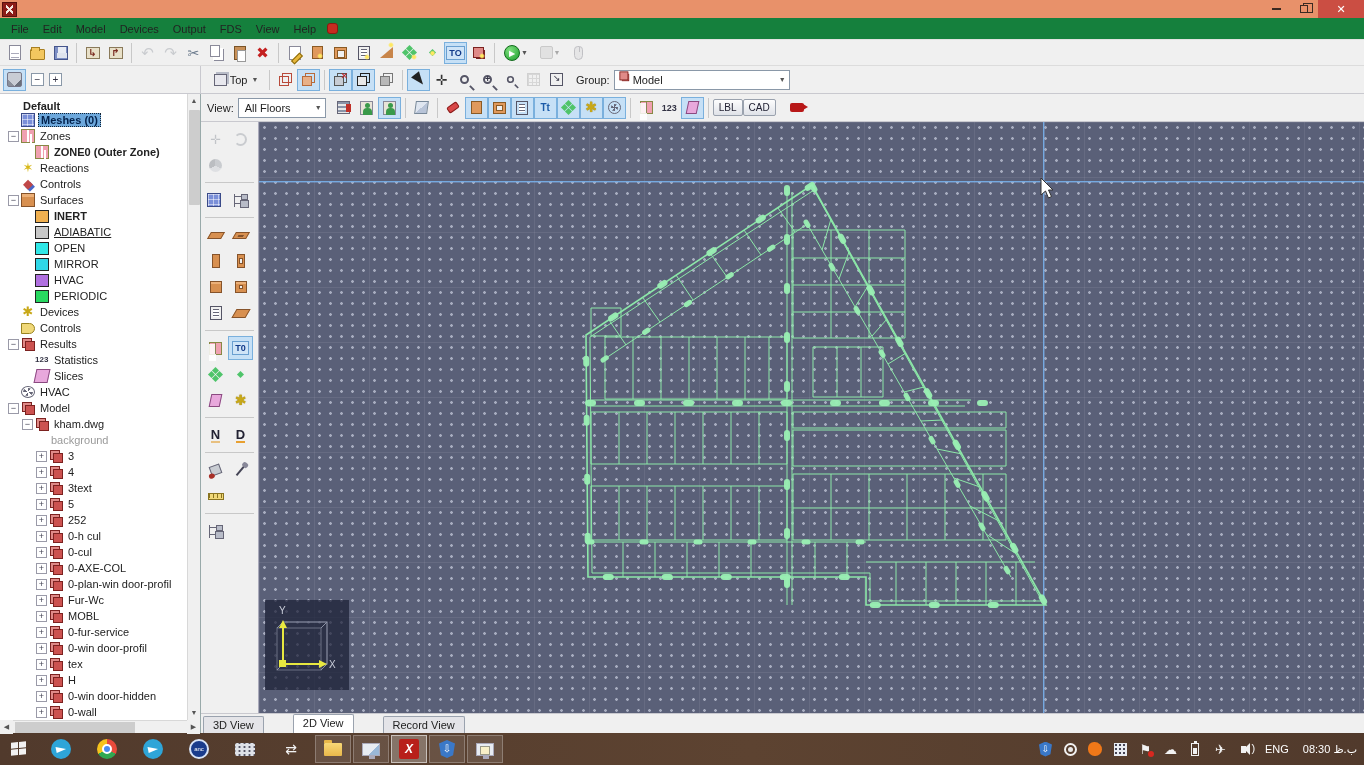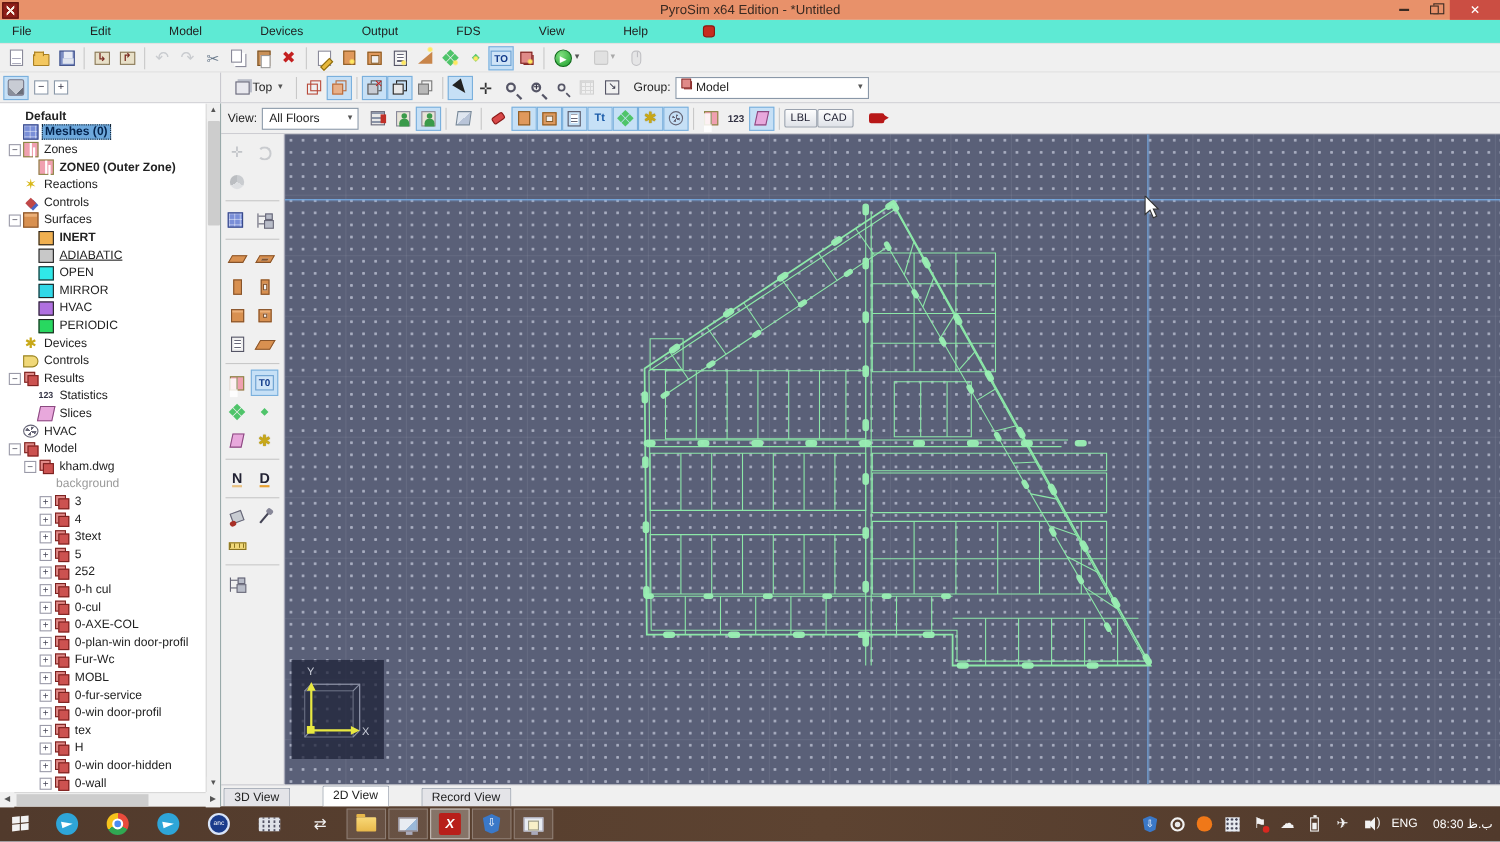"PyroSim x64 Edition - *Untitled" span.title { html: <span>PyroSim x64 Edition - *Untitled</span> -> none }
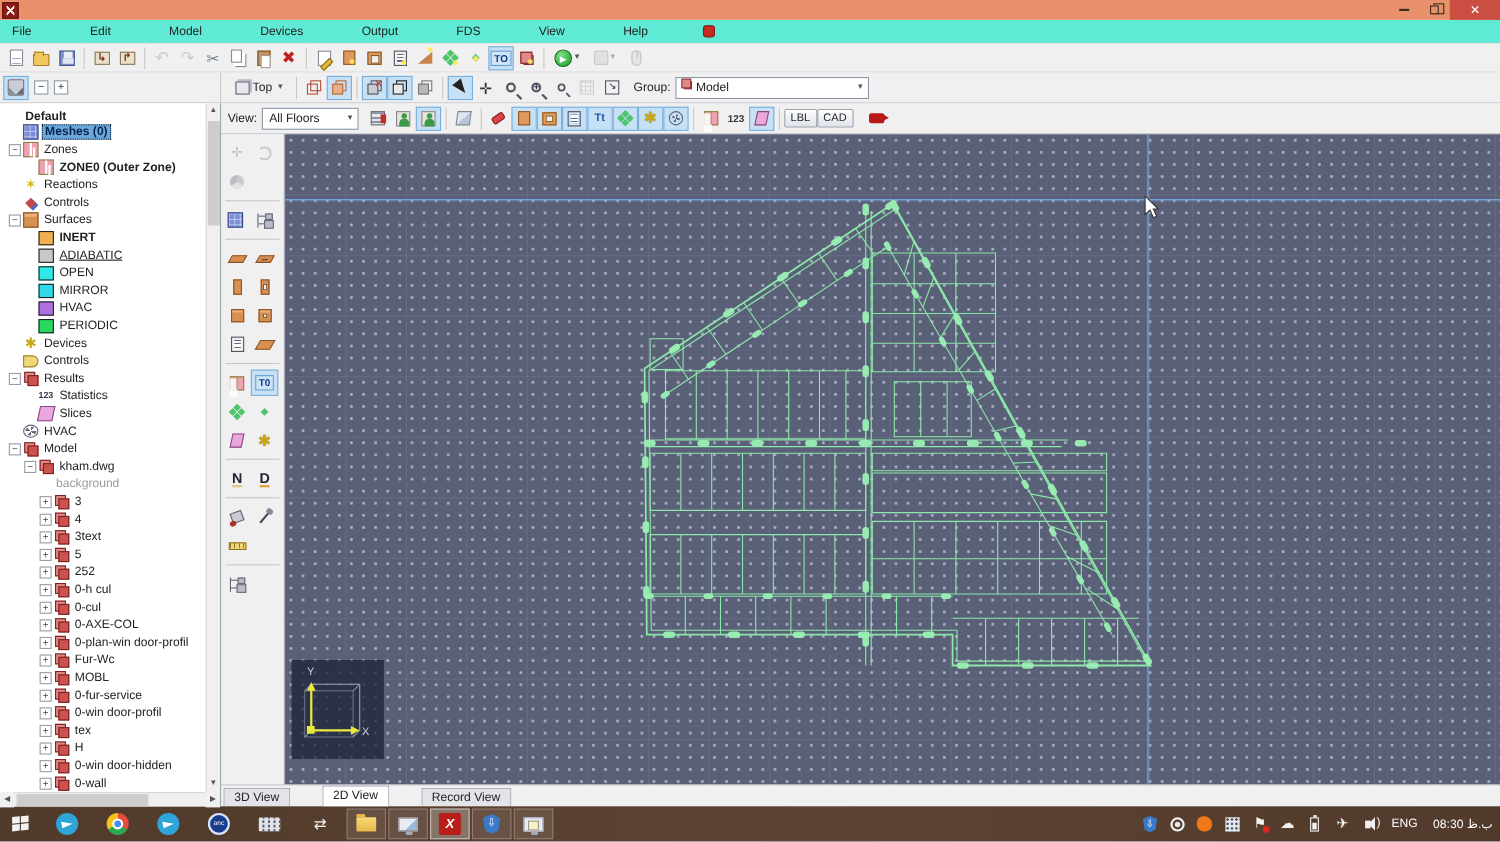"File" .menubar { background: #5eead4 -> #15803d; gap: 39px -> none }
